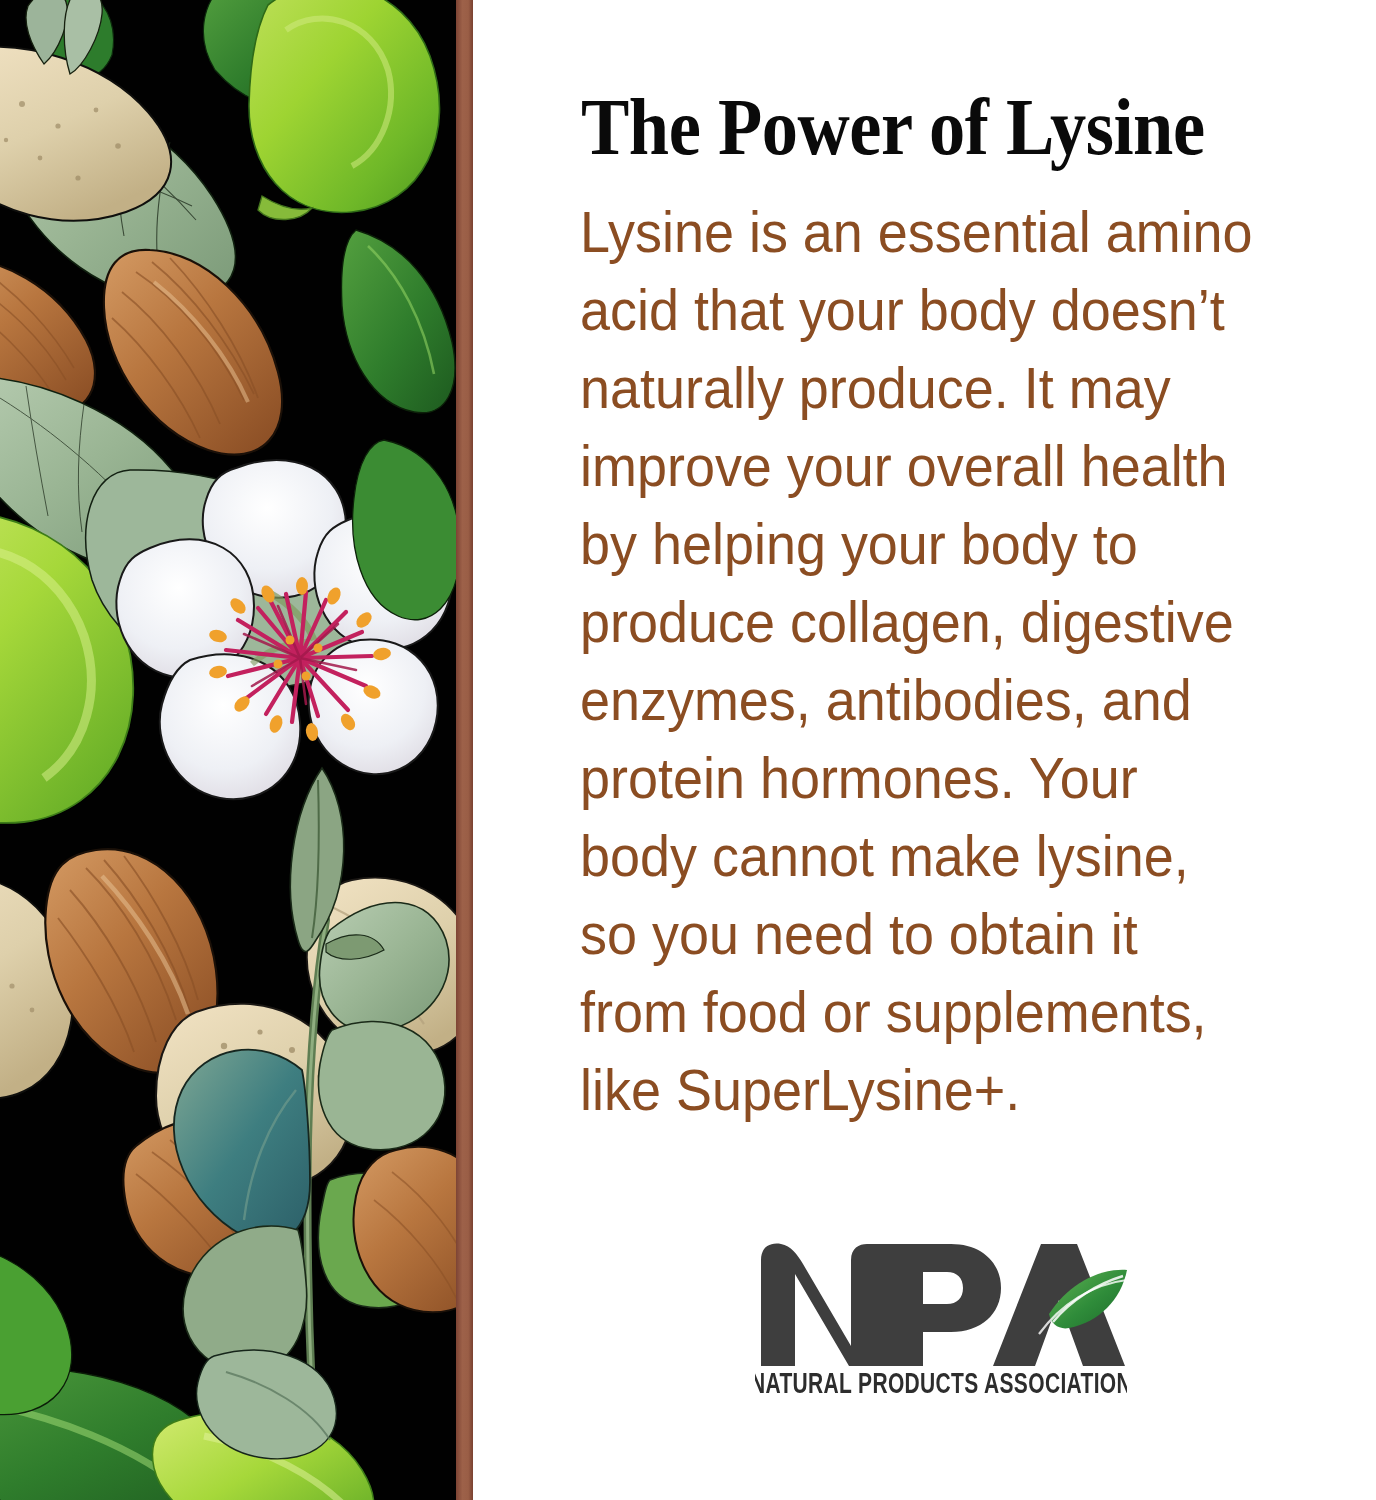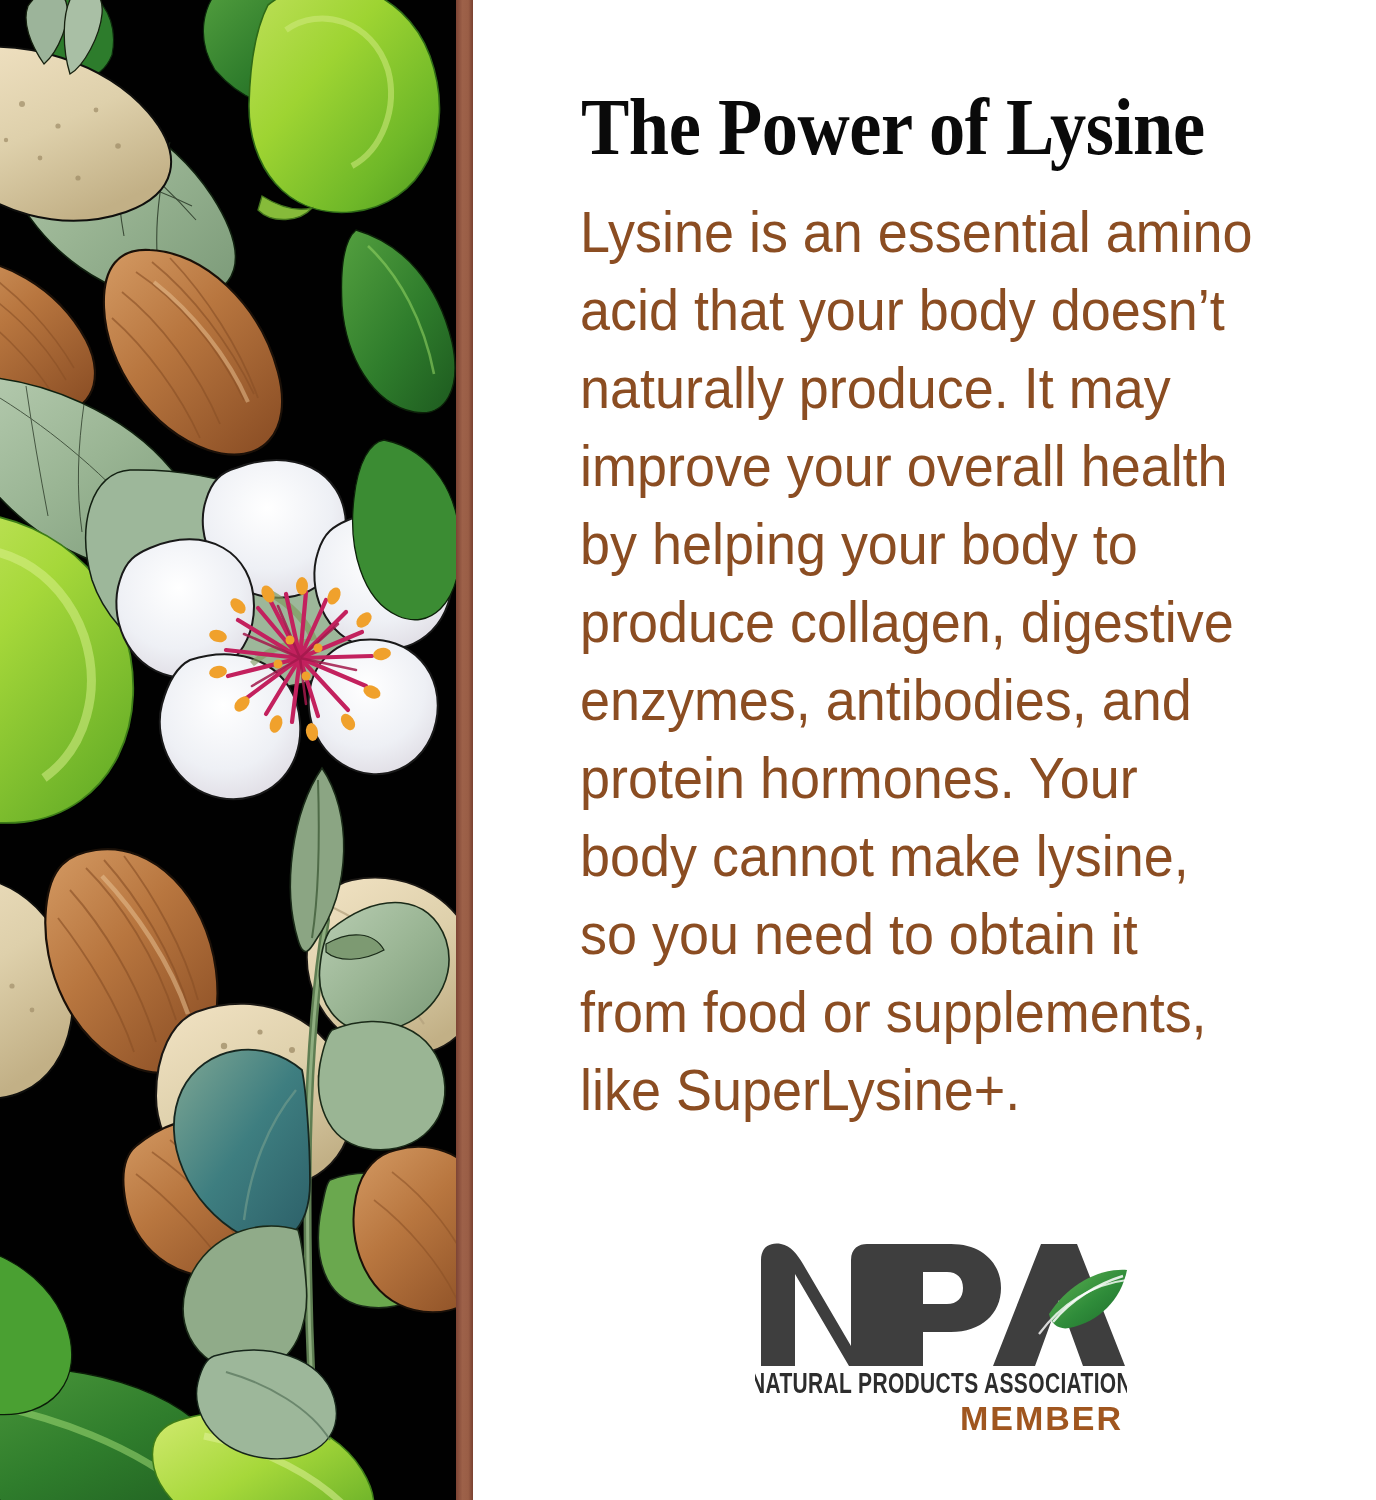"MEMBER" div.npa-member { html: <div> <svg> <text>MEMBER</text> </svg> </div> -> none }
